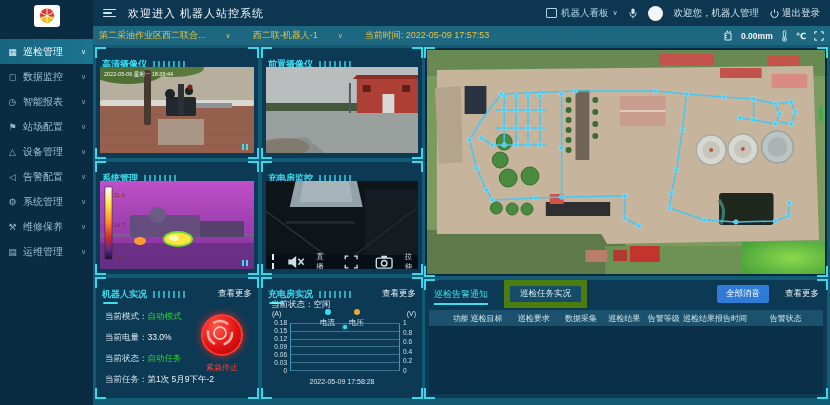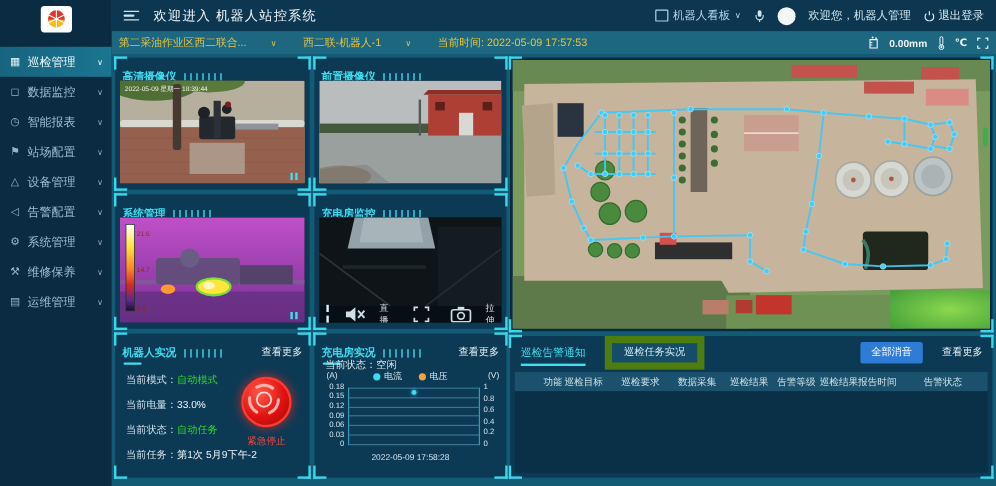"电流" .lg-item { flex-direction: none -> column }
